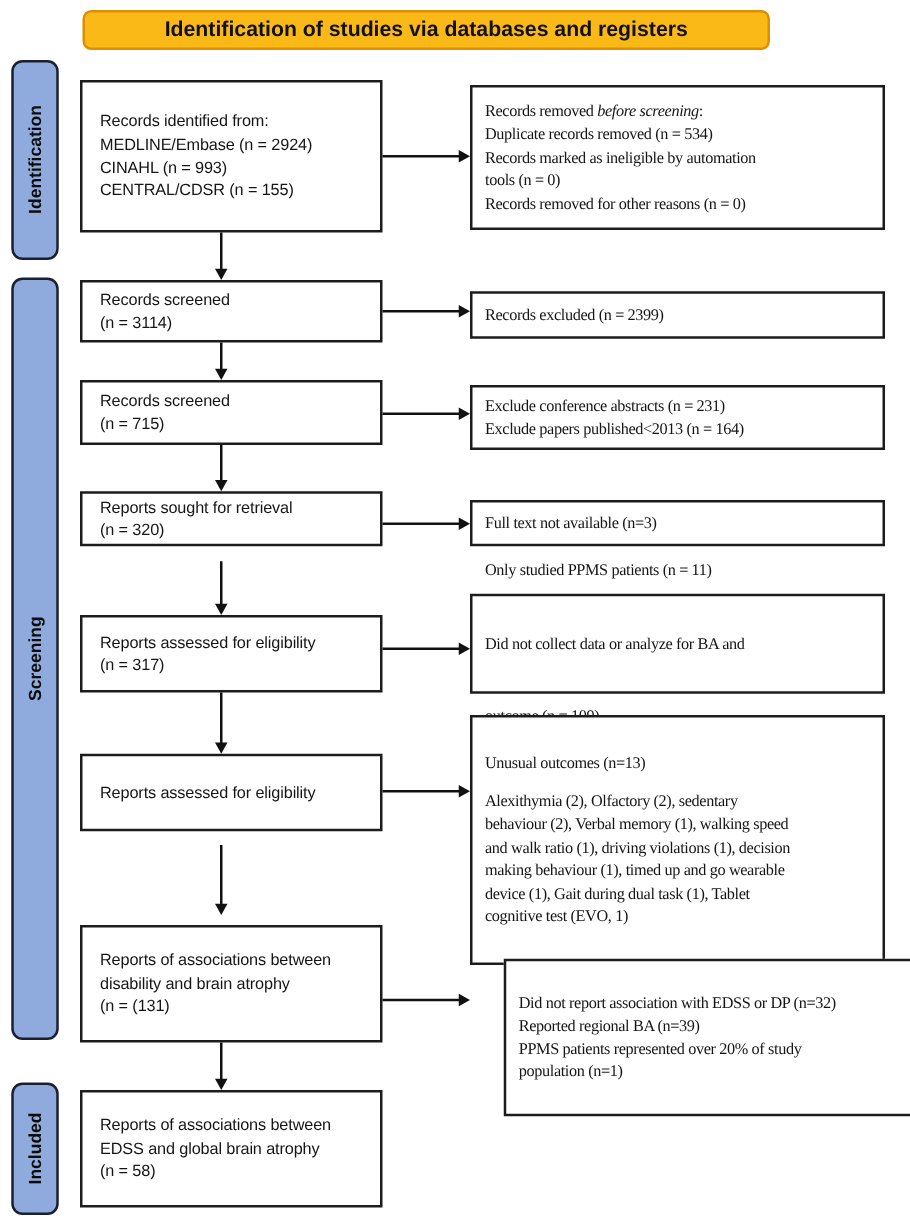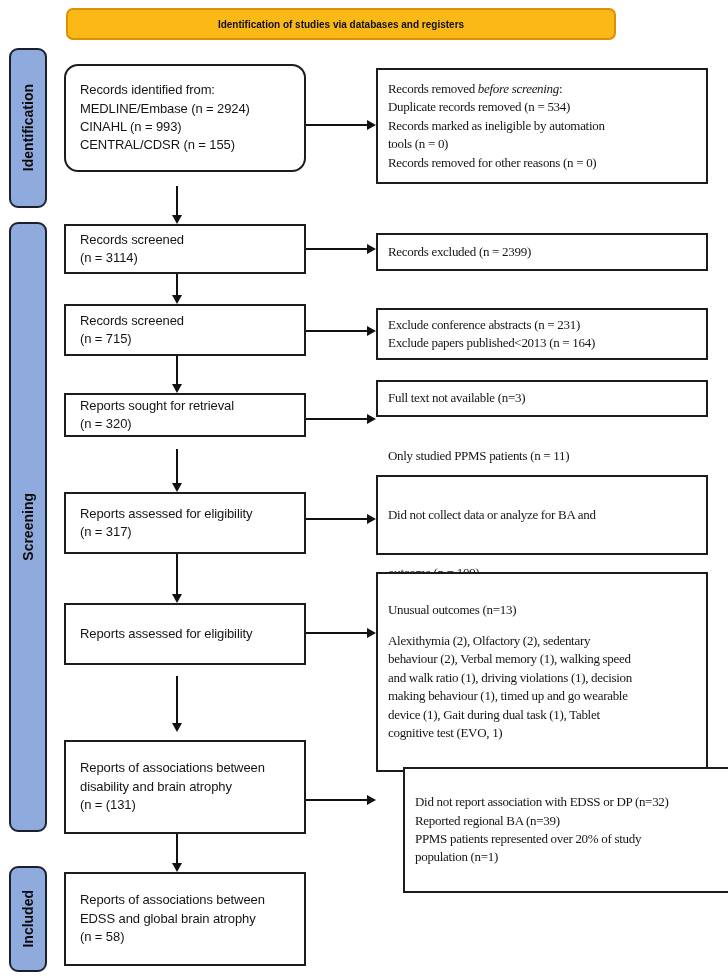"Identification of studies via databases" .banner { font-size: 10px -> 17px }
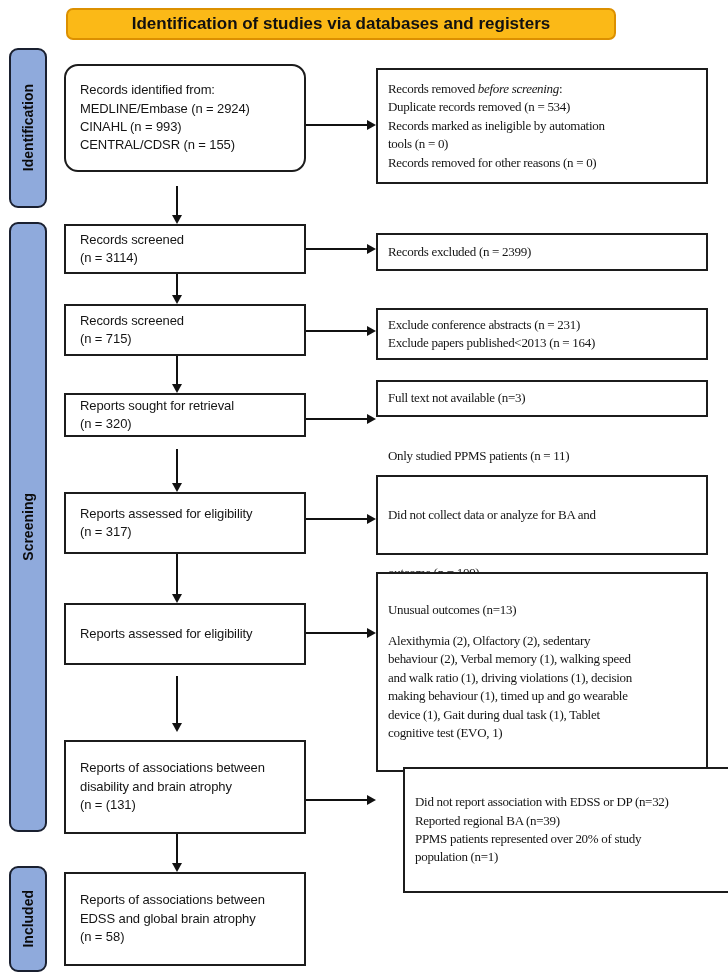"Records identified from:" div.box { border-radius: 14px -> none; height: 108px -> 122px }
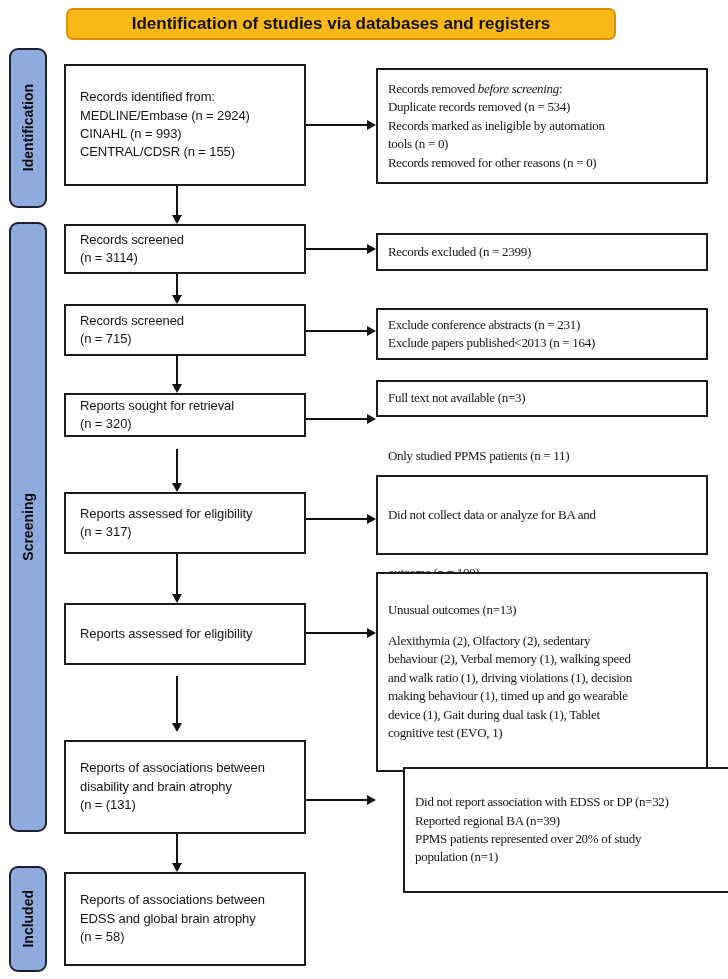"Full text not available (n=3)" div.box { top: 380px -> 400px }
